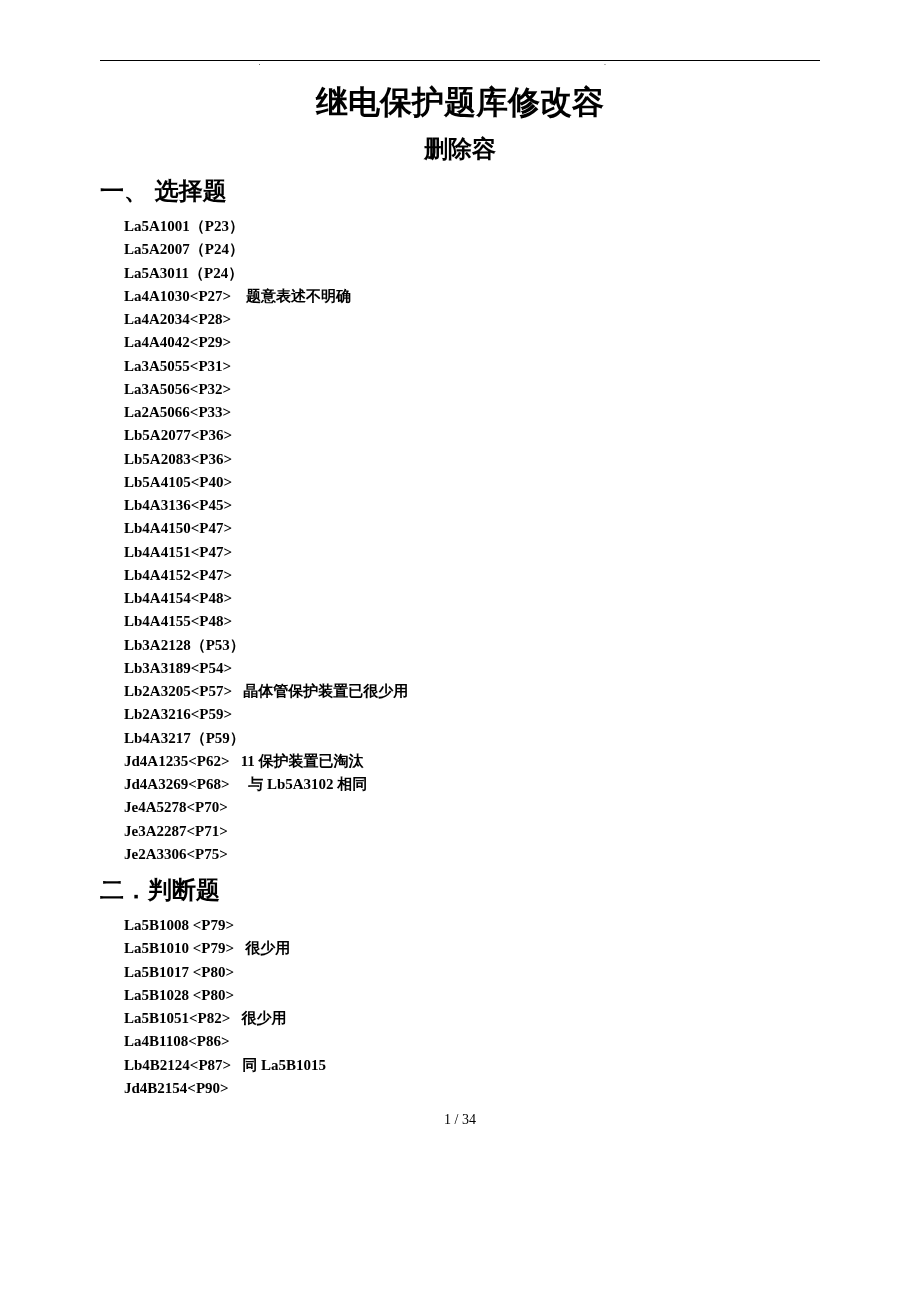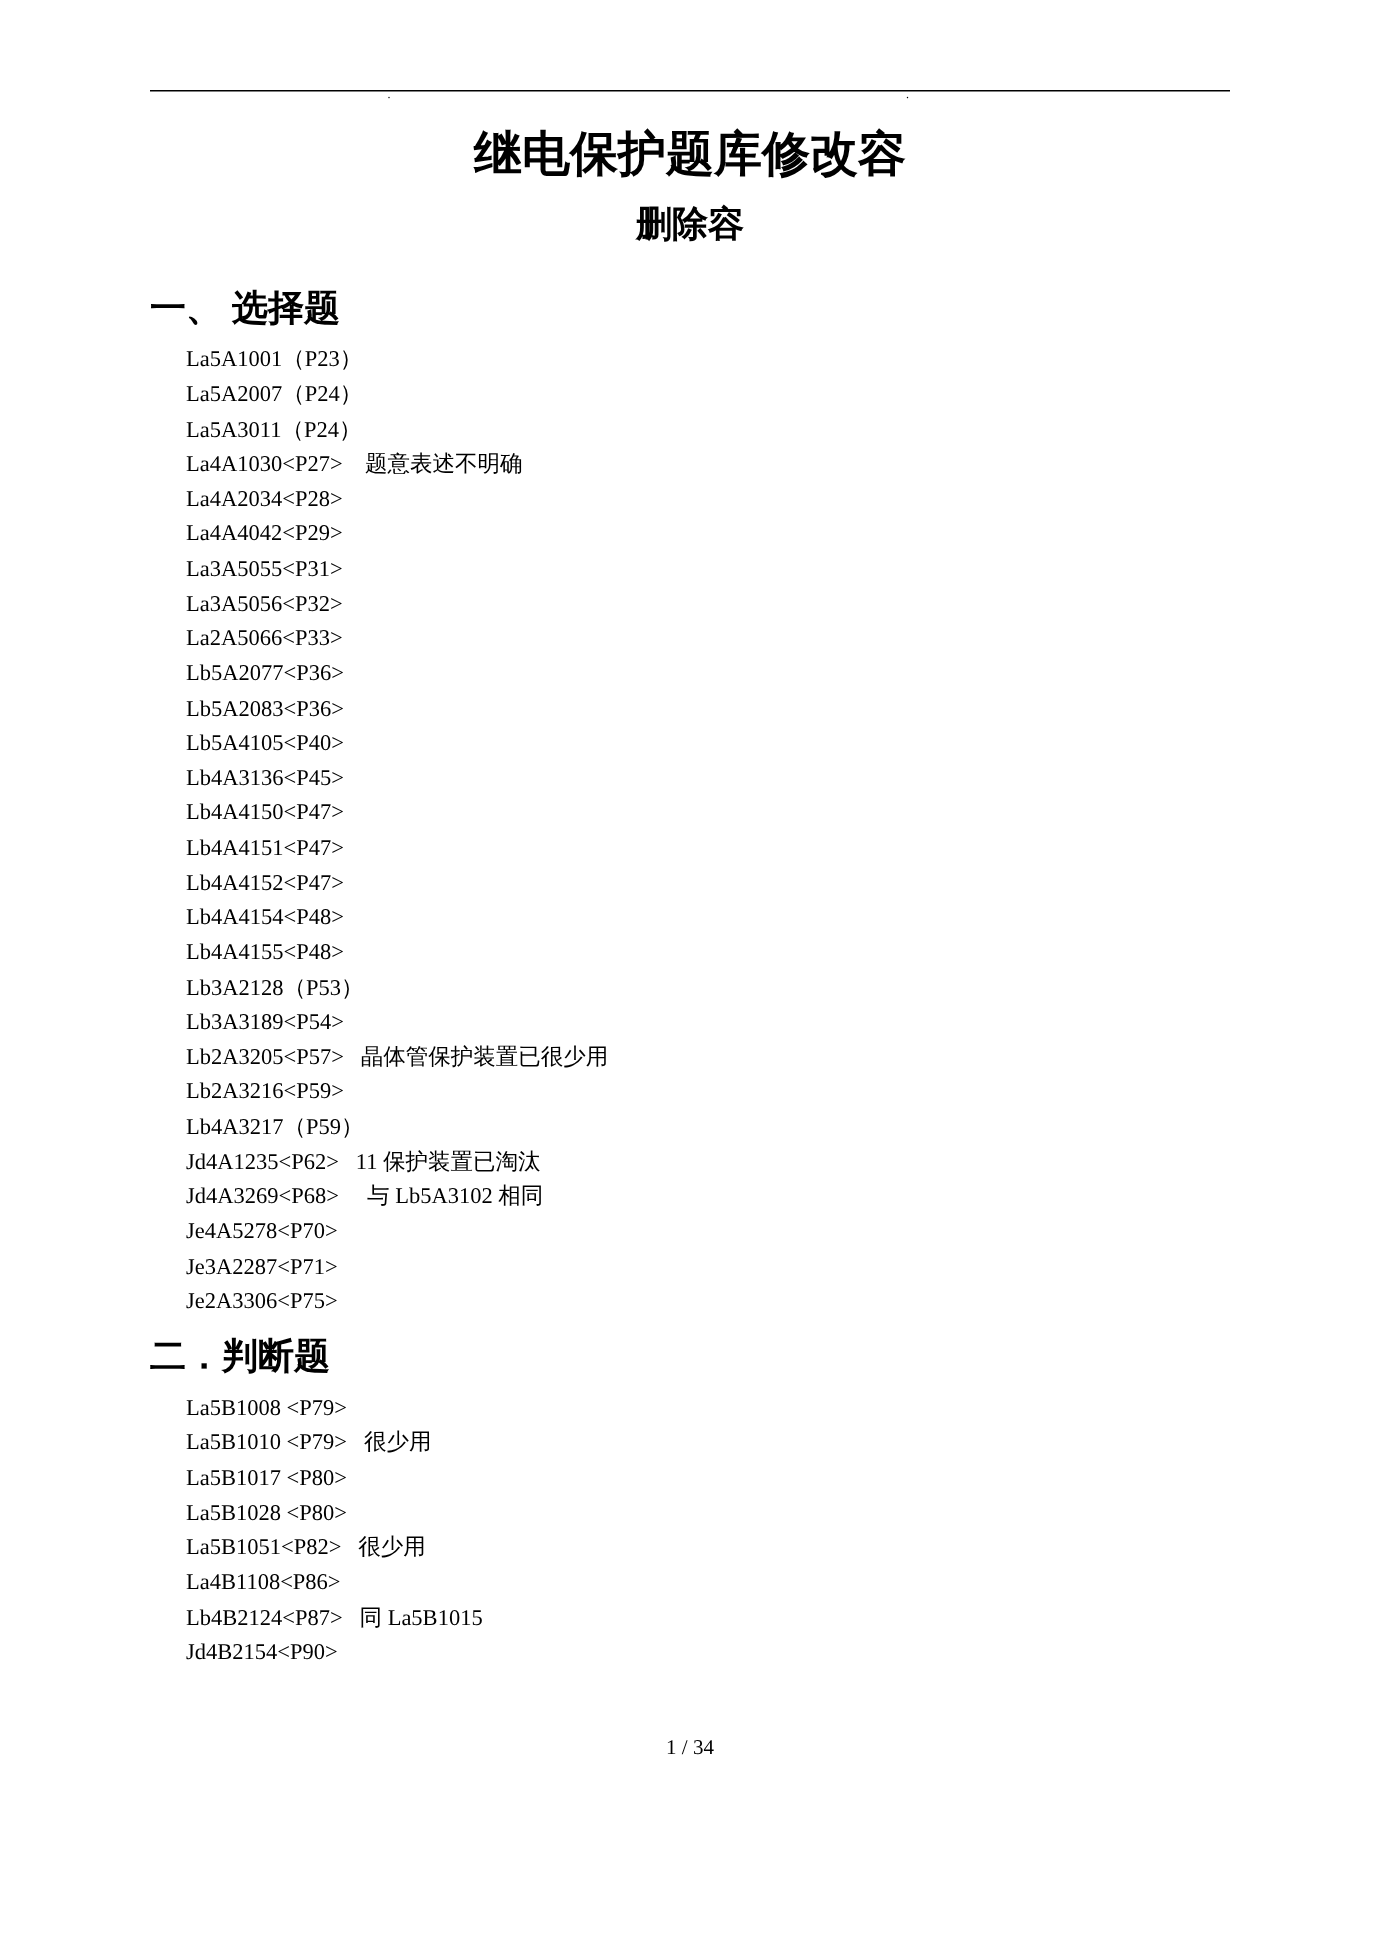"删除容" h2 { margin: 0 0 24px 0 -> 0 0 10px 0 }
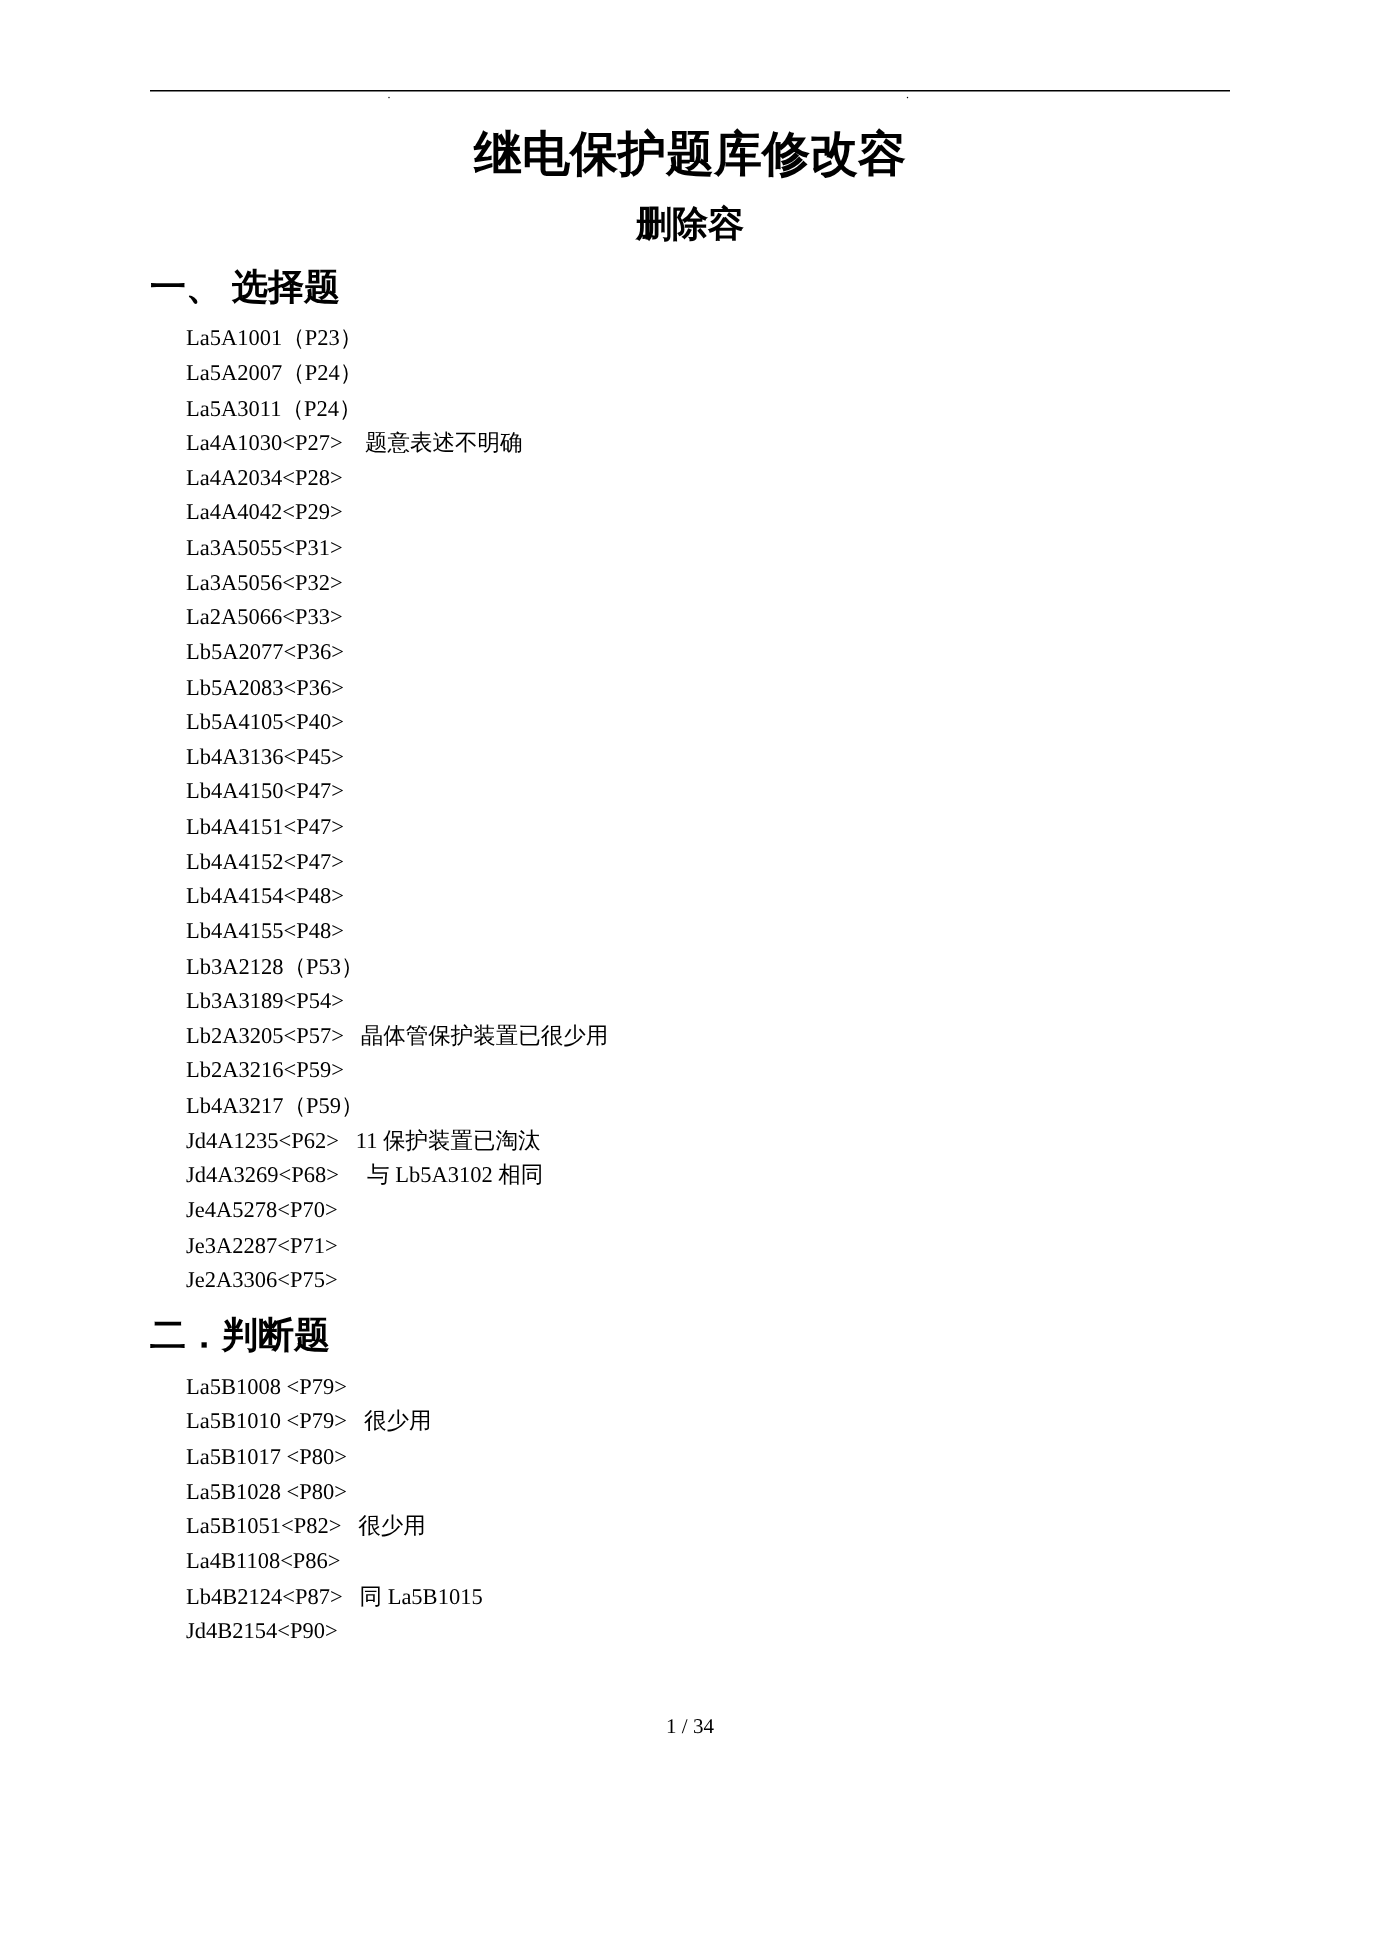"La5A1001（P23）" .item { font-weight: none -> bold }
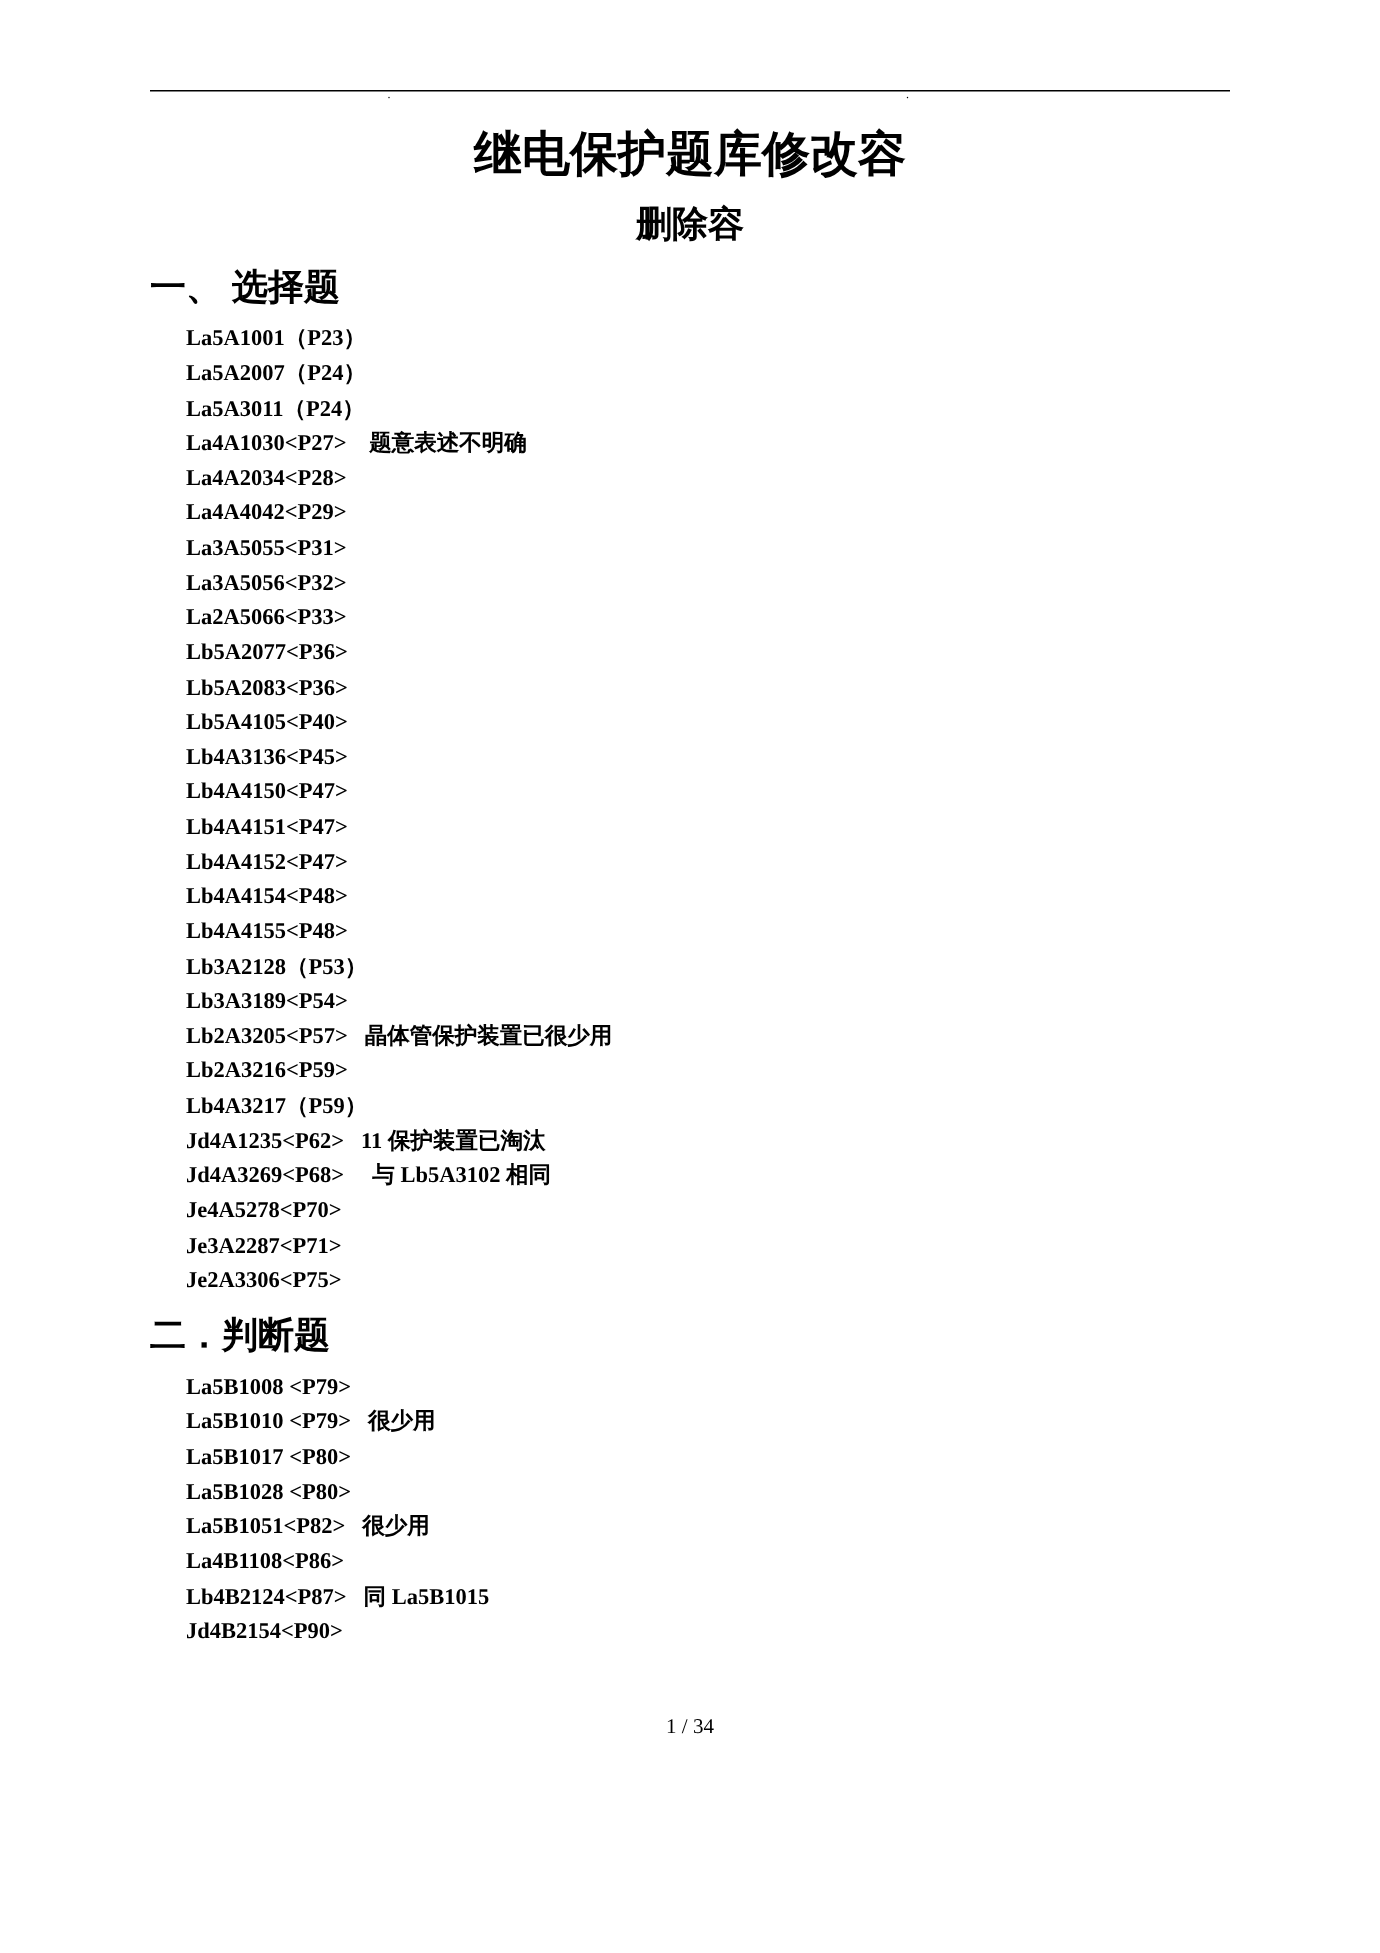"1 / 34" .footer { margin-top: 44px -> 12px }
